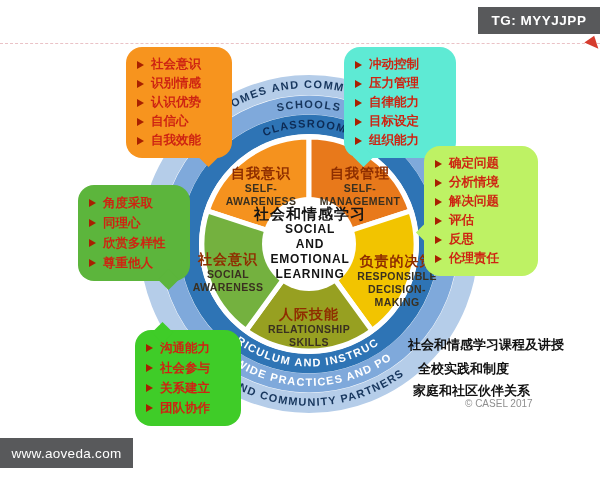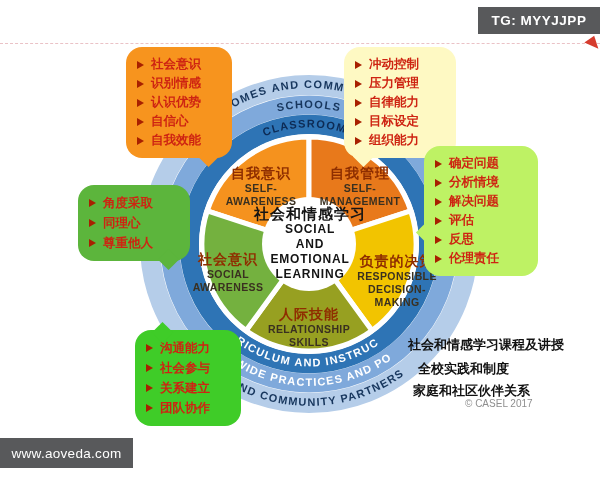"冲动控制" div.callout { background: #fef9c3 -> #5eead4 }
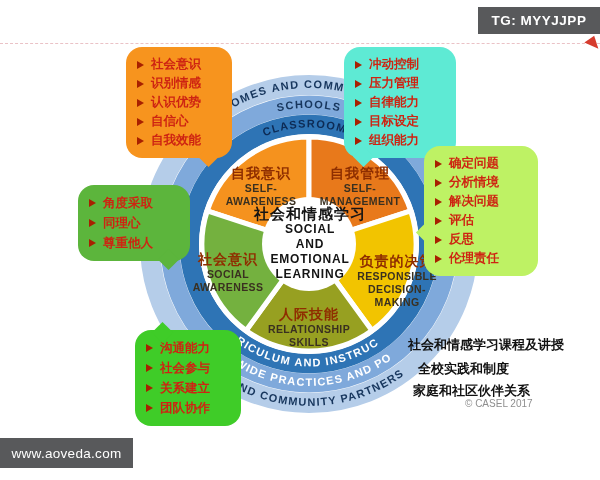"欣赏多样性" div.row { html: none -> <div> <span></span> <span>欣赏多样性</span> </div> }
